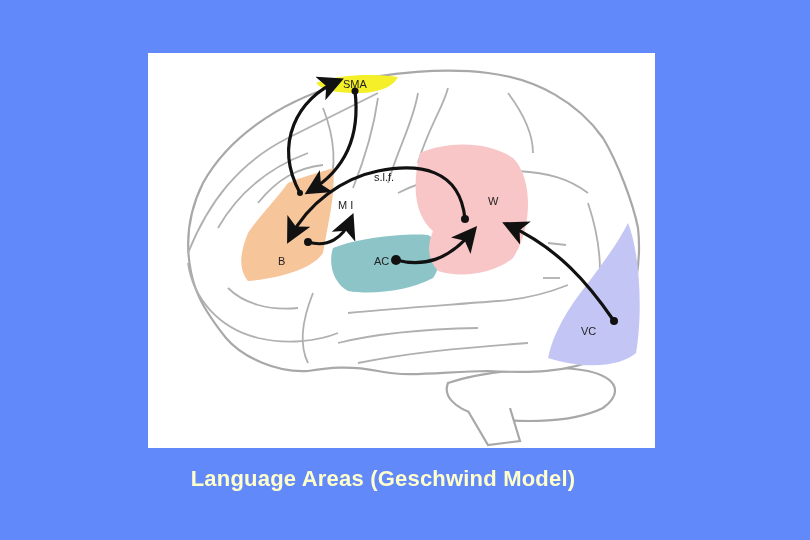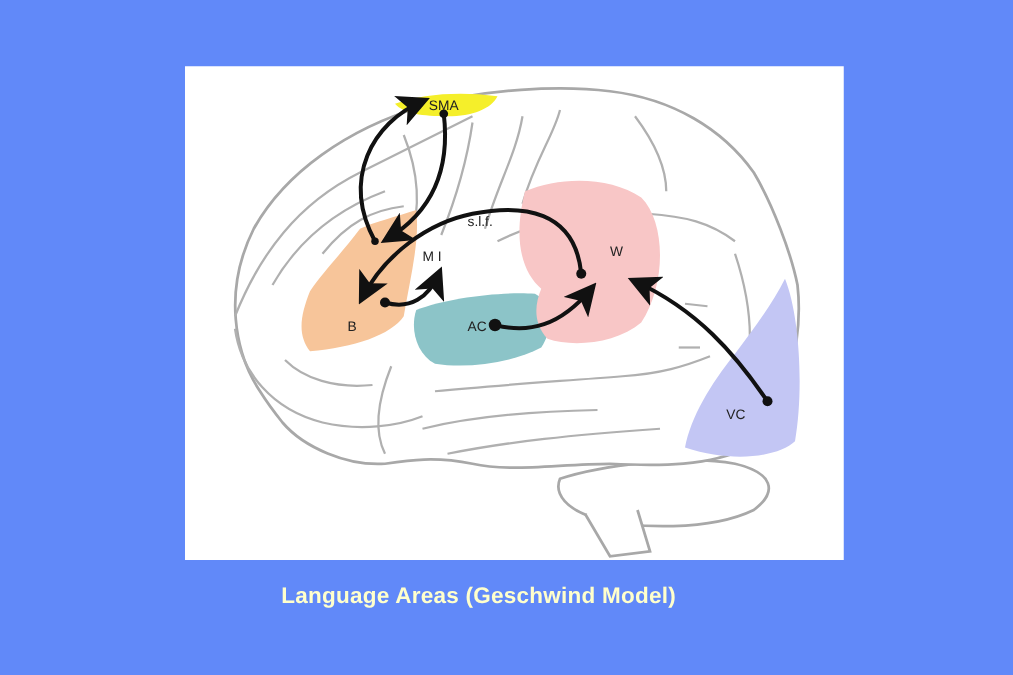"SMA" .panel { padding-left: 20px -> none }
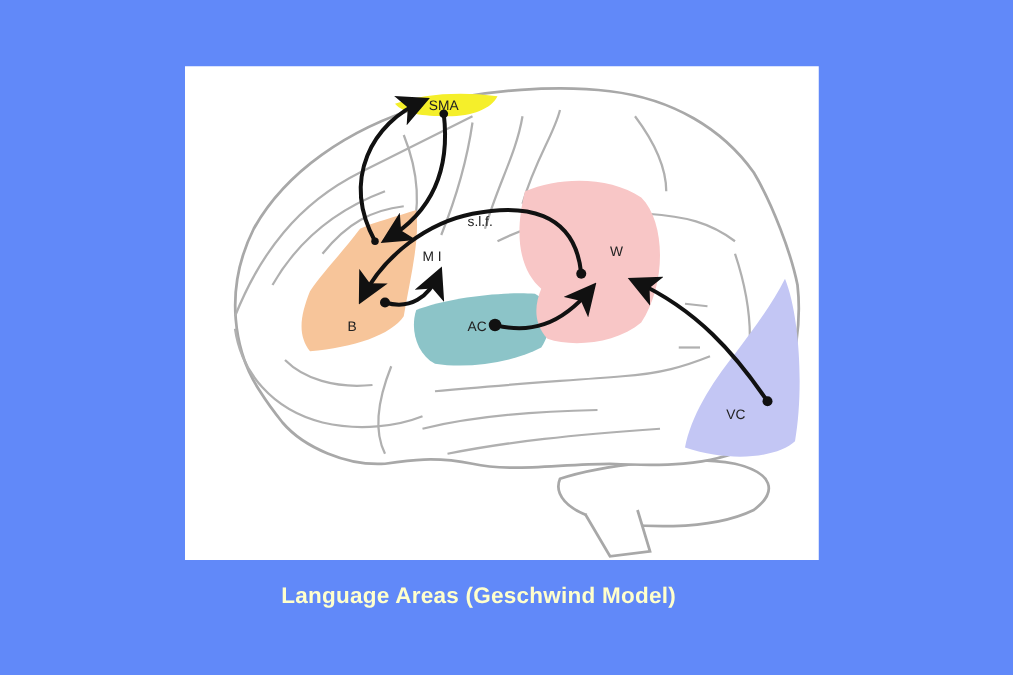"Language Areas (Geschwind Model)" .caption { font-size: 18px -> 22px }
